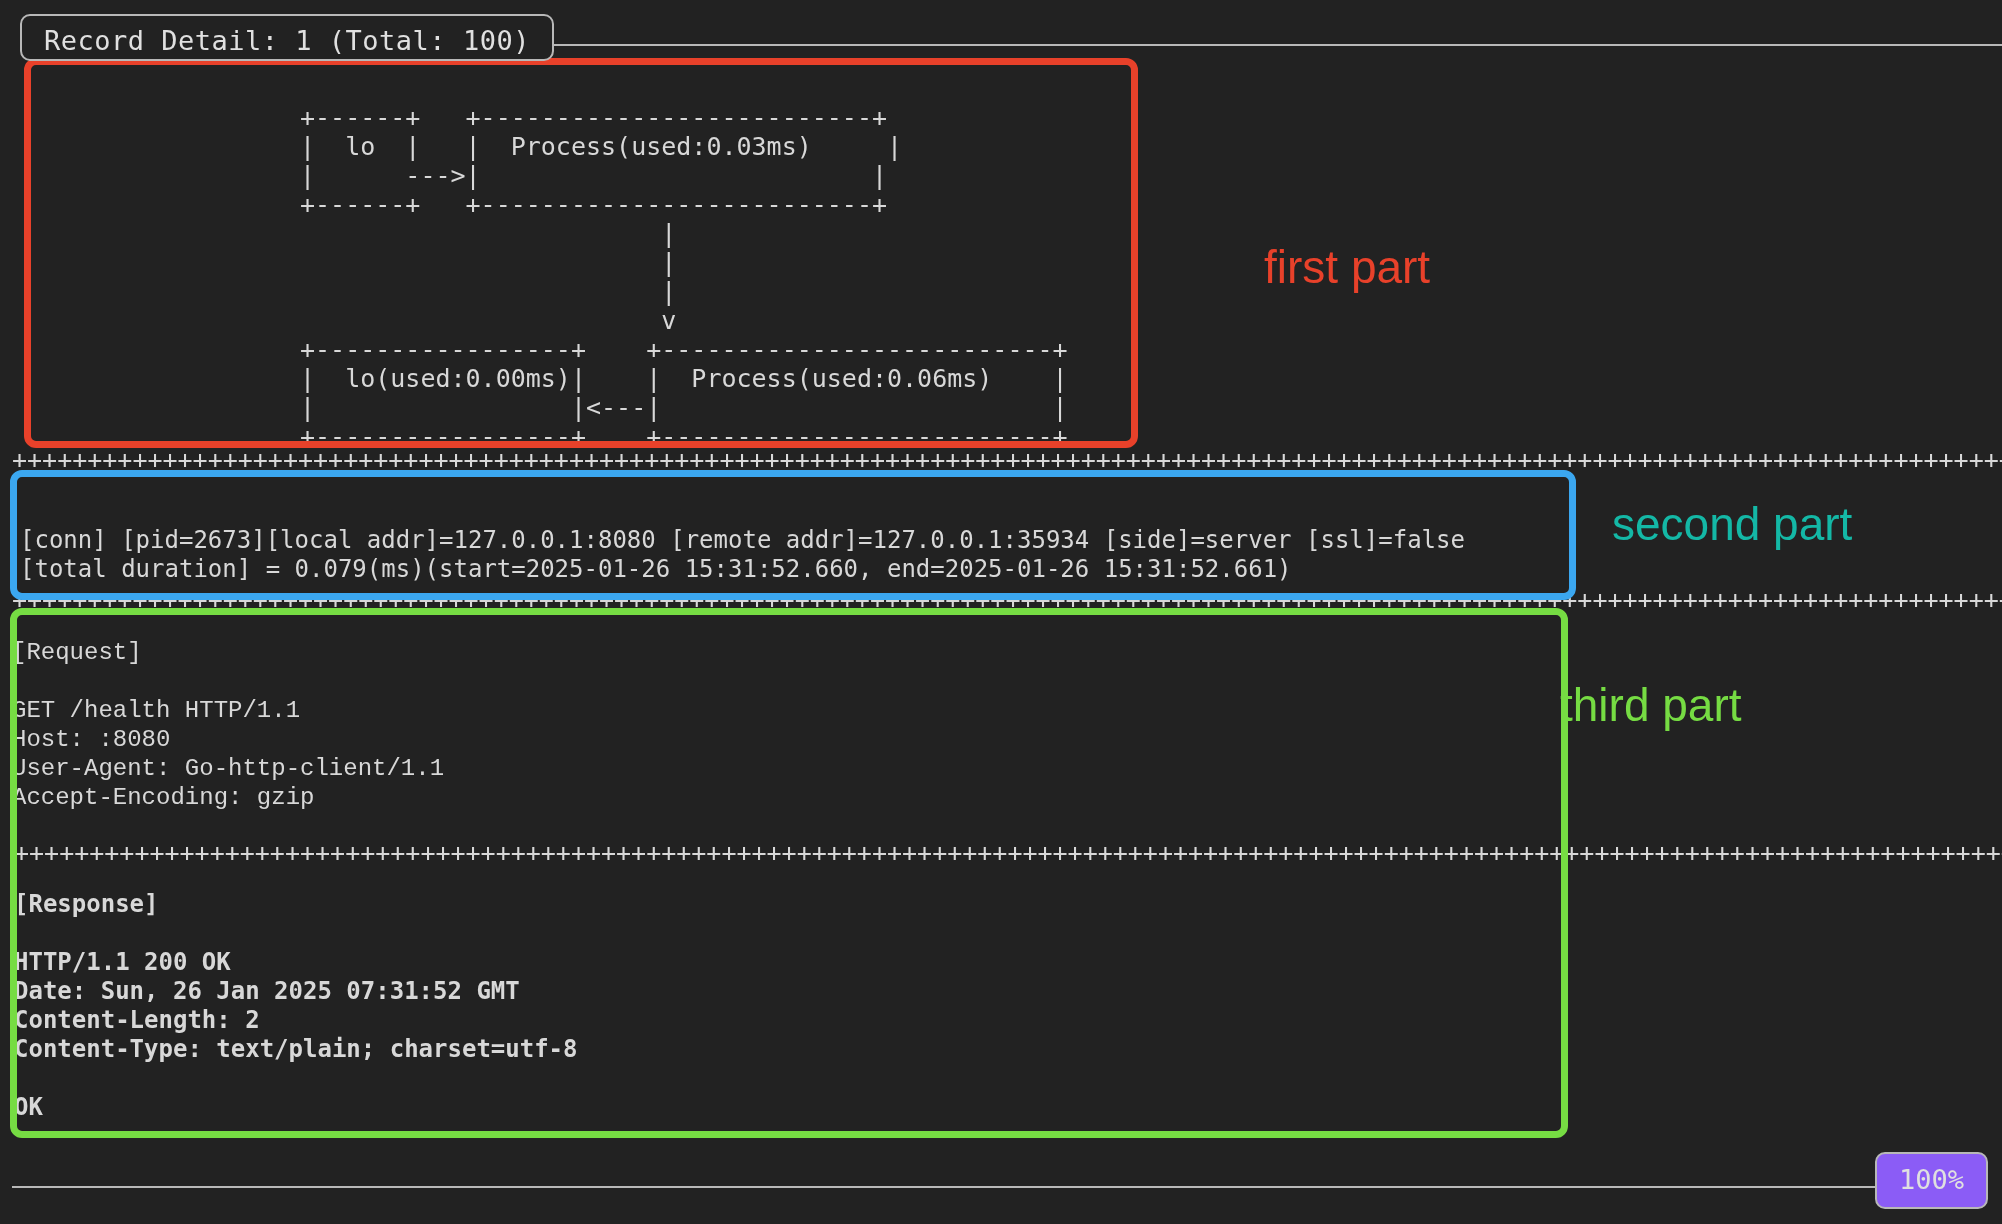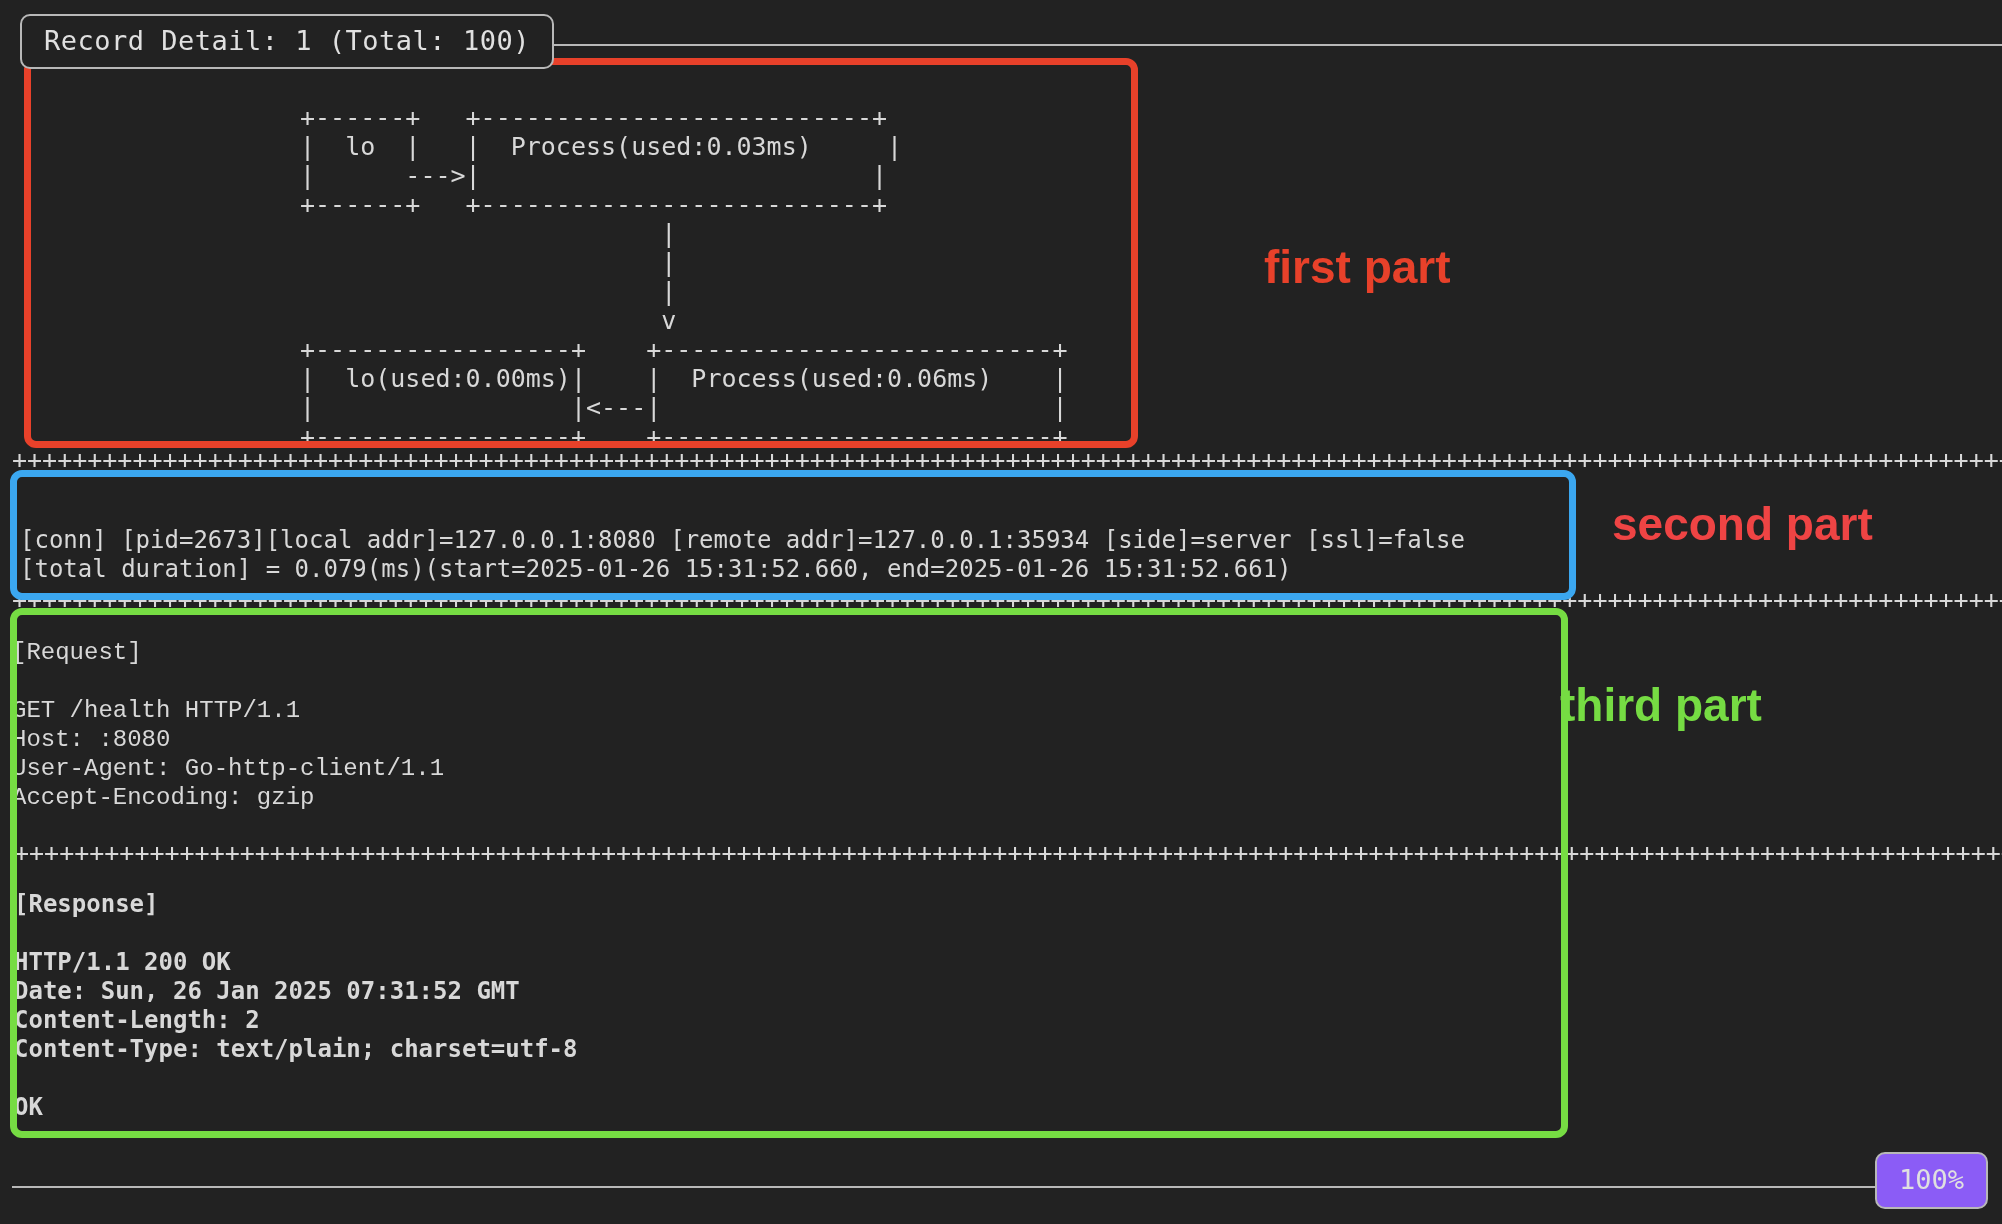"Record Detail: 1 (Total: 100)" .title-tab { padding: 9px 22px 11px 22px -> 9px 22px 3px 22px }
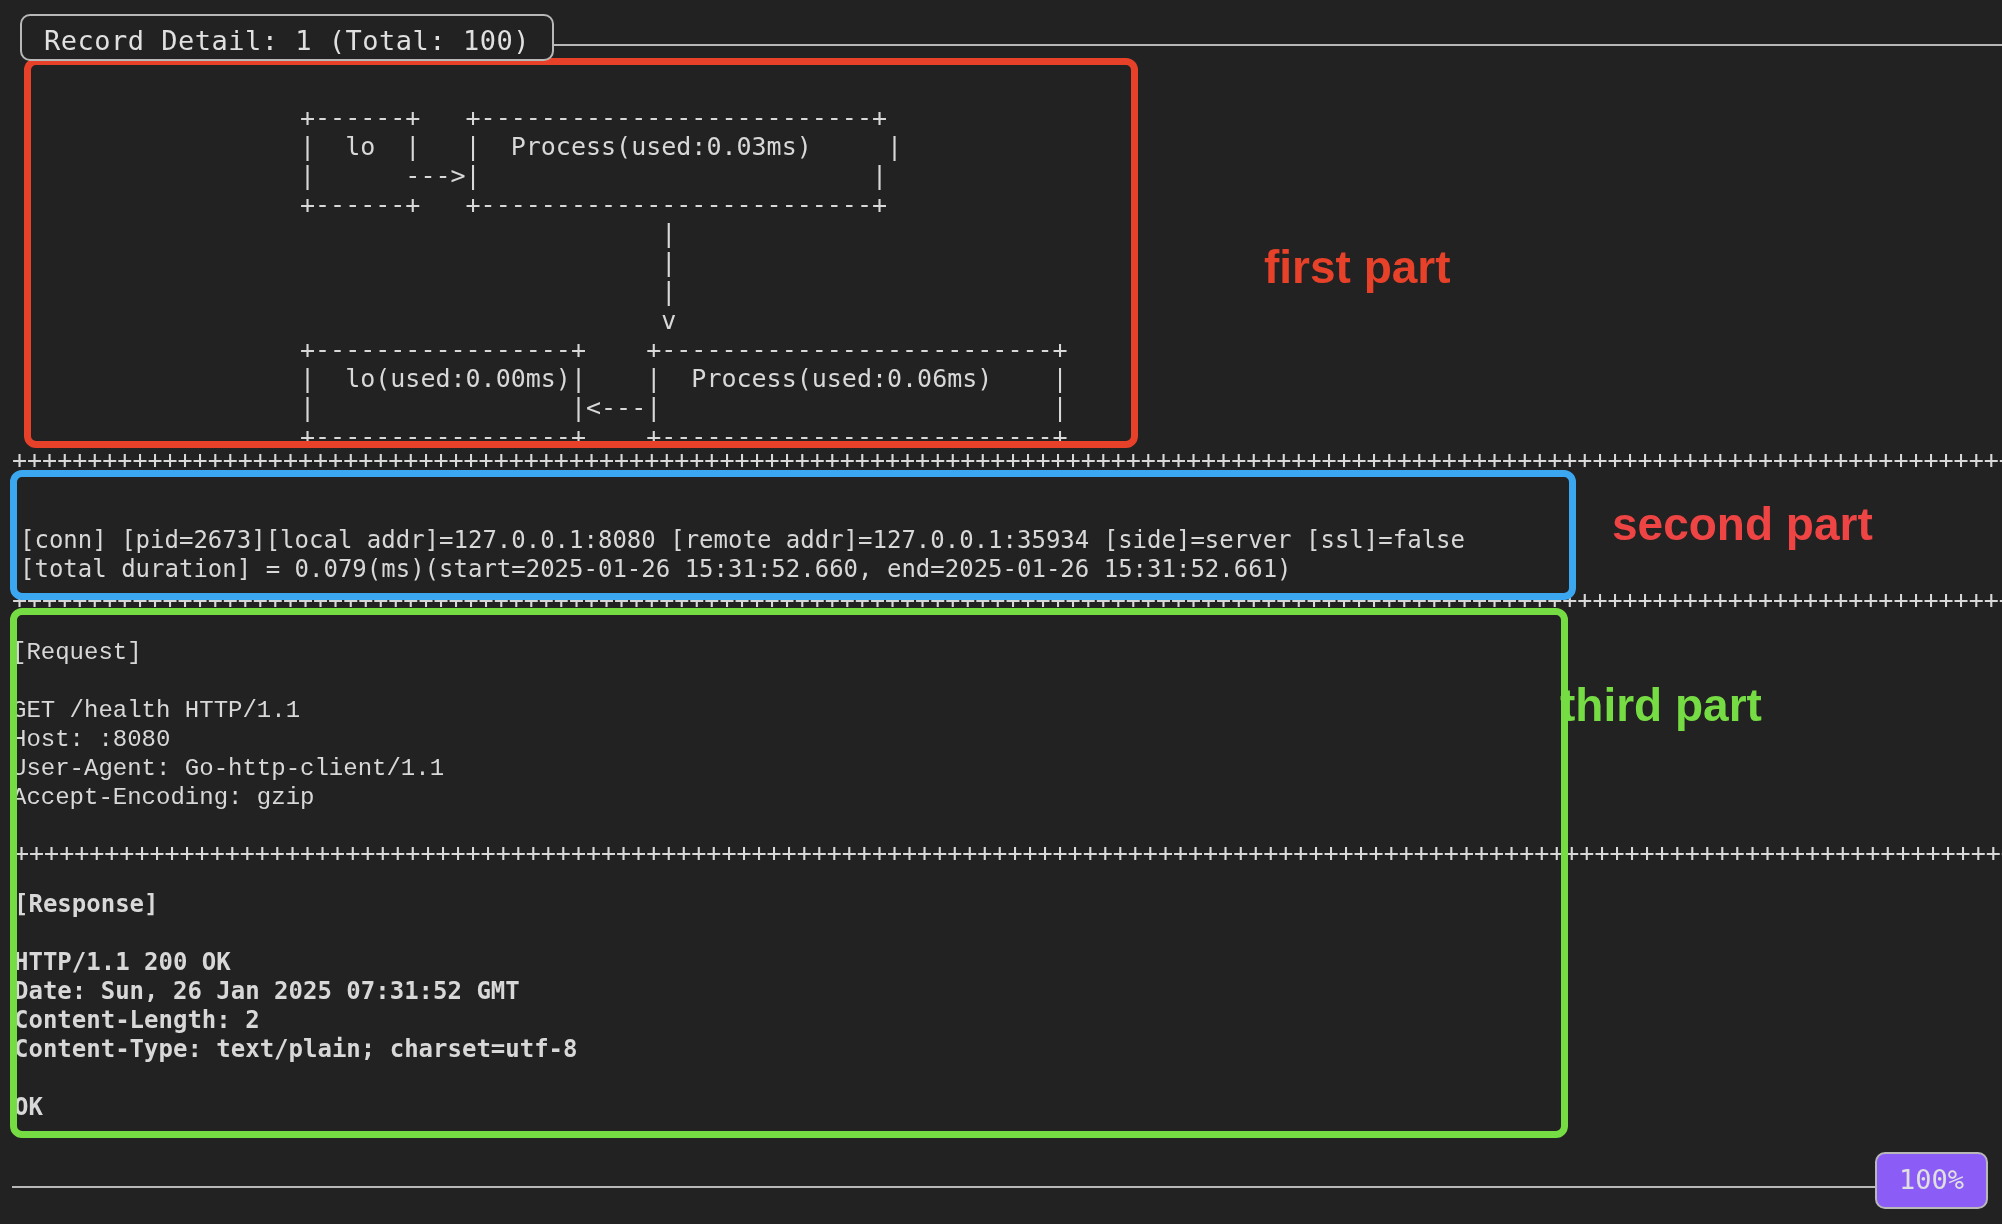"first part" .anno-label { font-weight: 700 -> 400 }
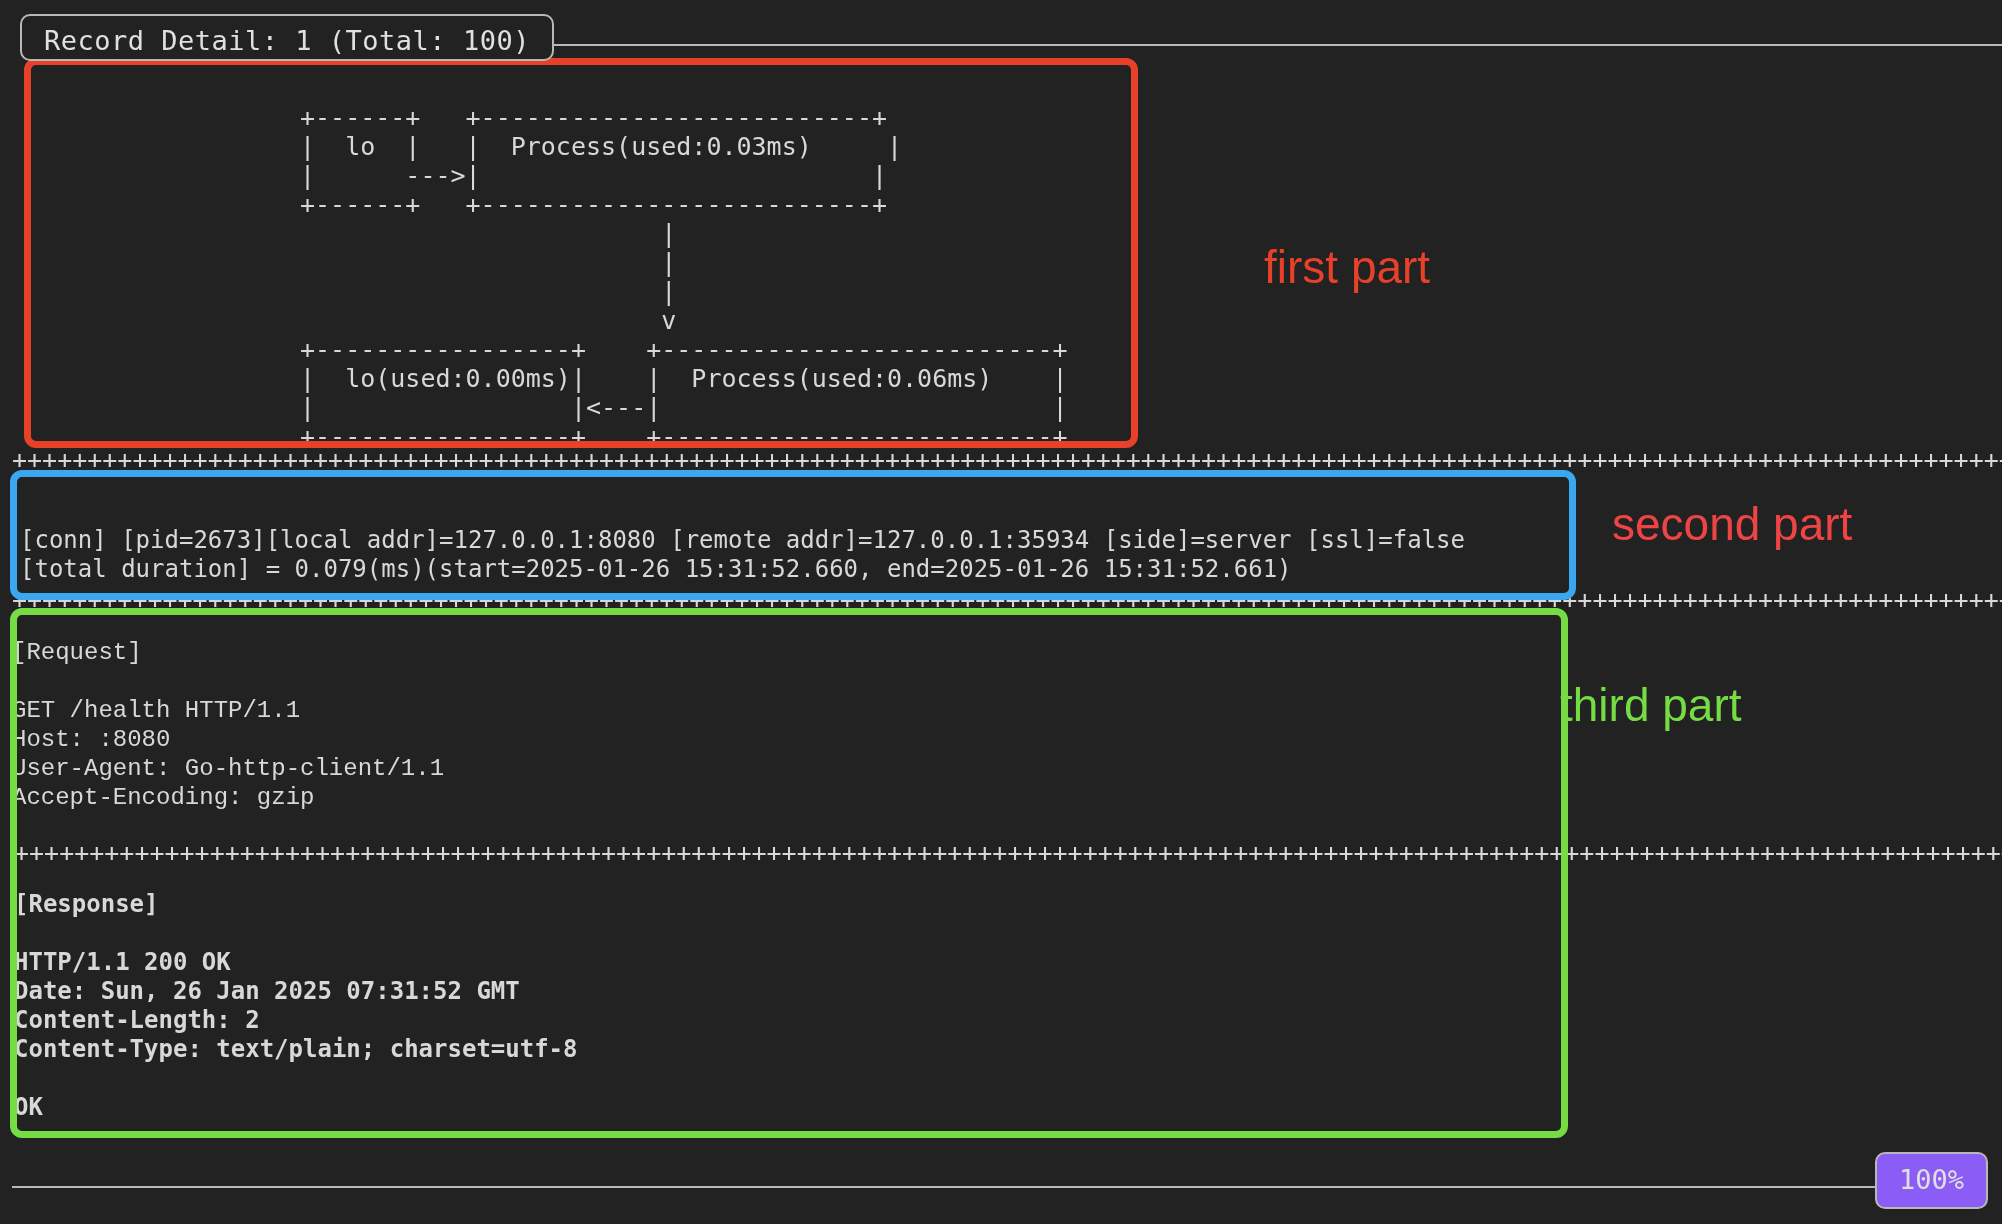"second part" #label-second { color: #ef4444 -> #14b8a6 }
